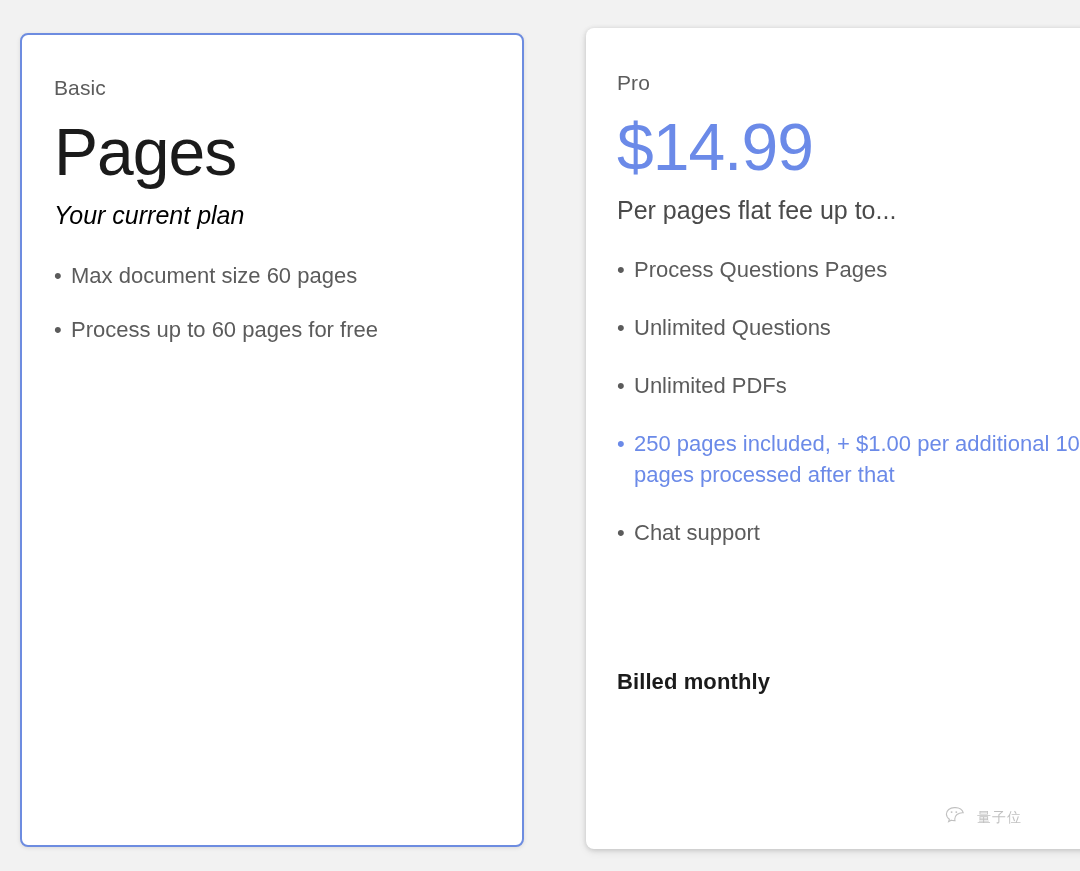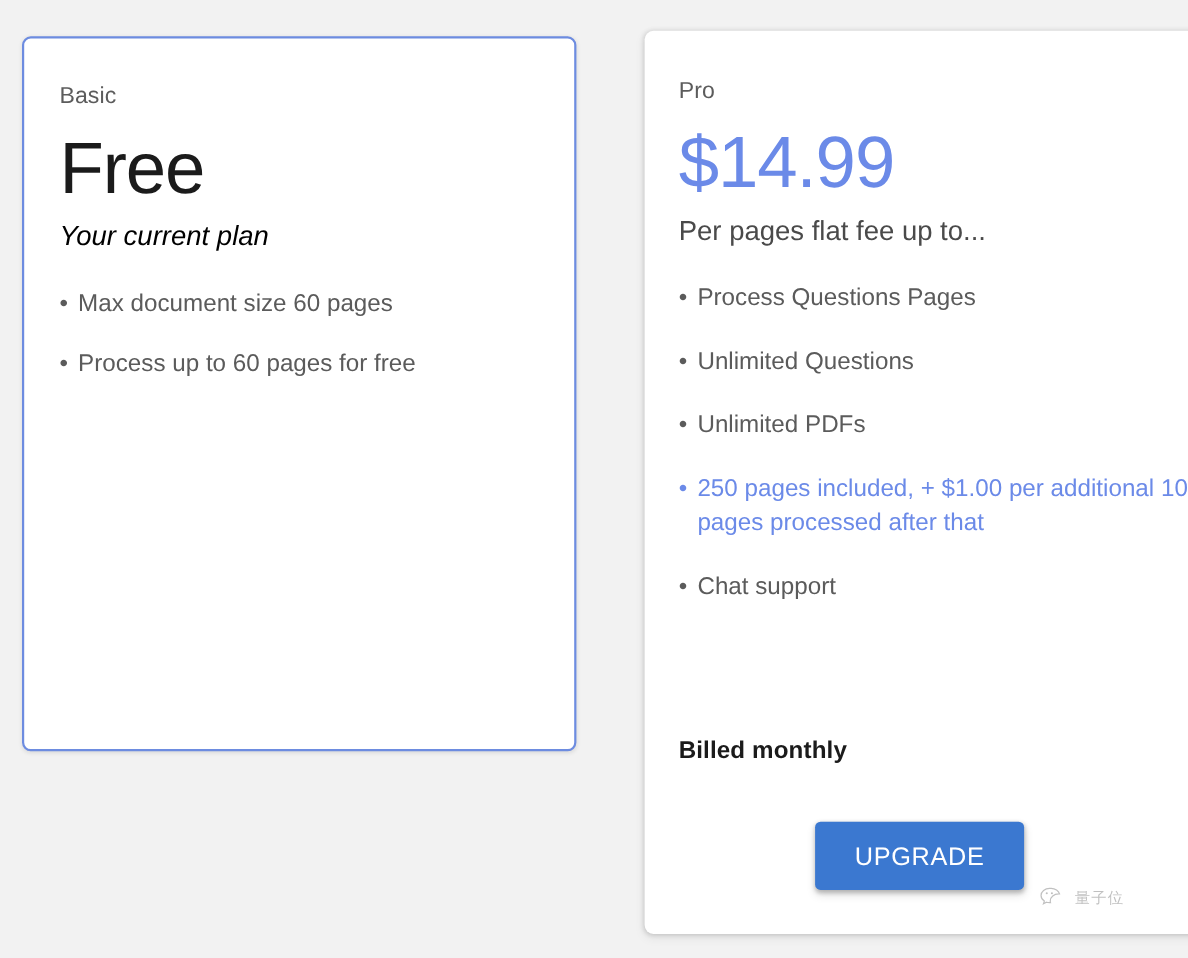"Basic" .card--basic { height: 650px -> 814px }
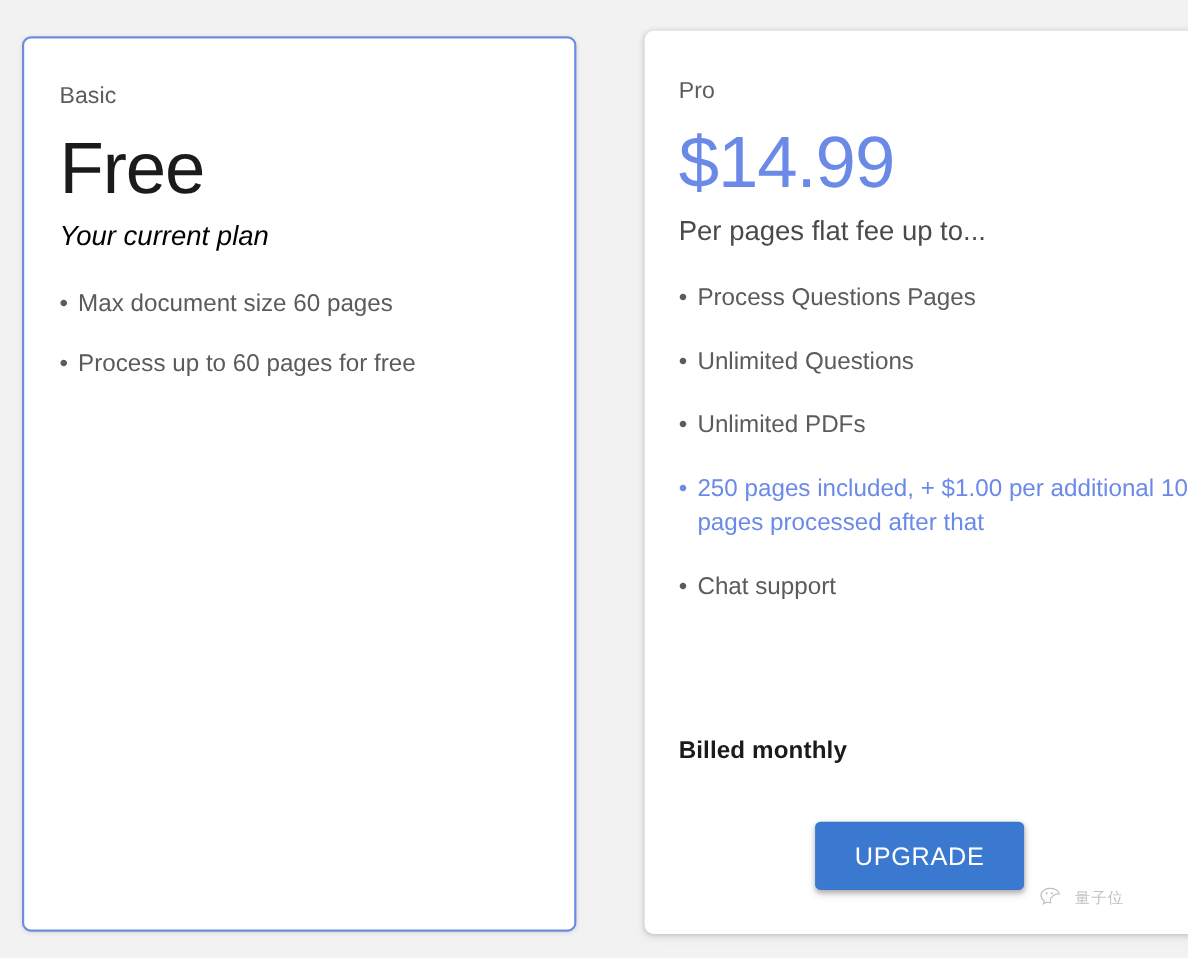"Free" div.plan-price { text: Free -> Pages }
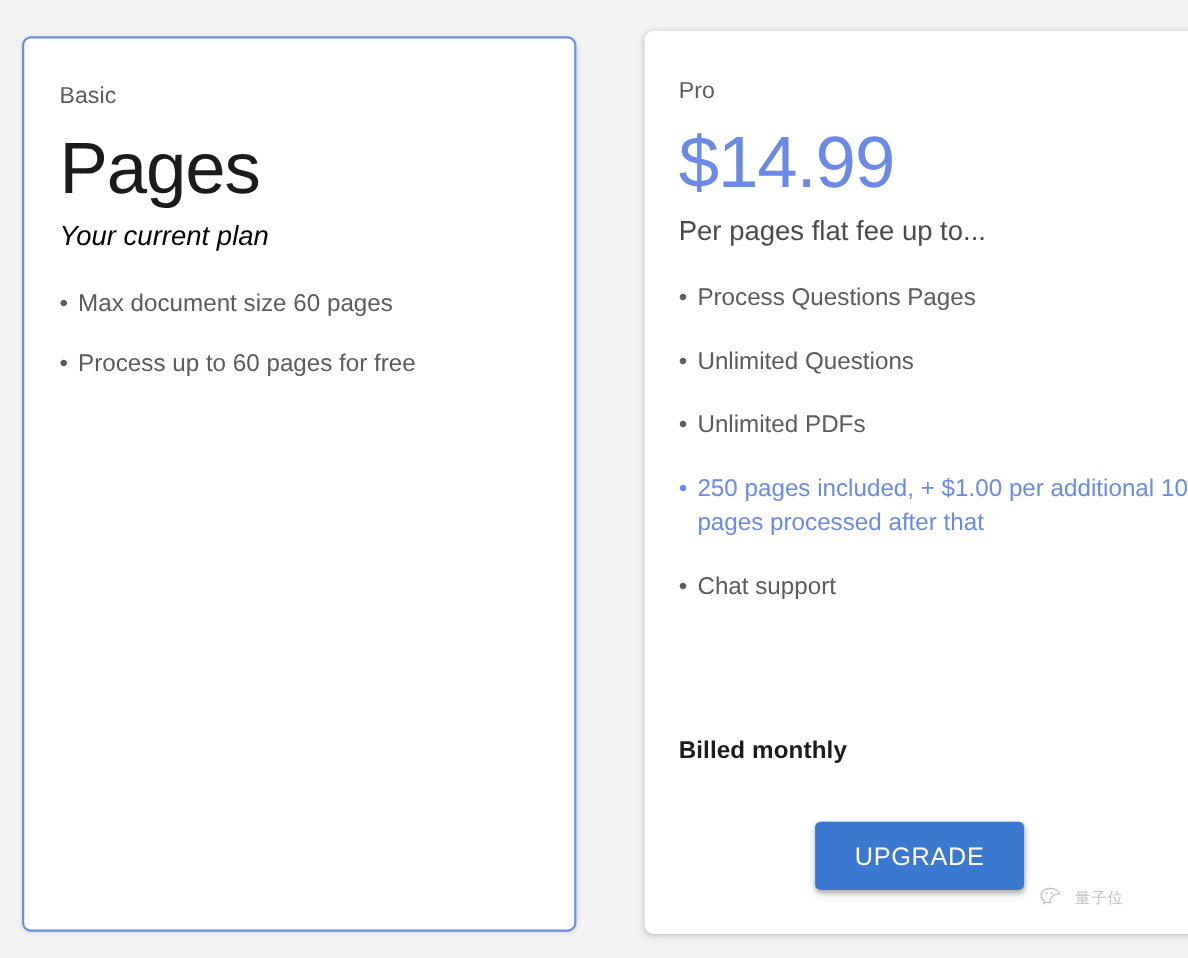"UPGRADE" button.upgrade-button { html: <button>UPGRADE</button> -> none }
